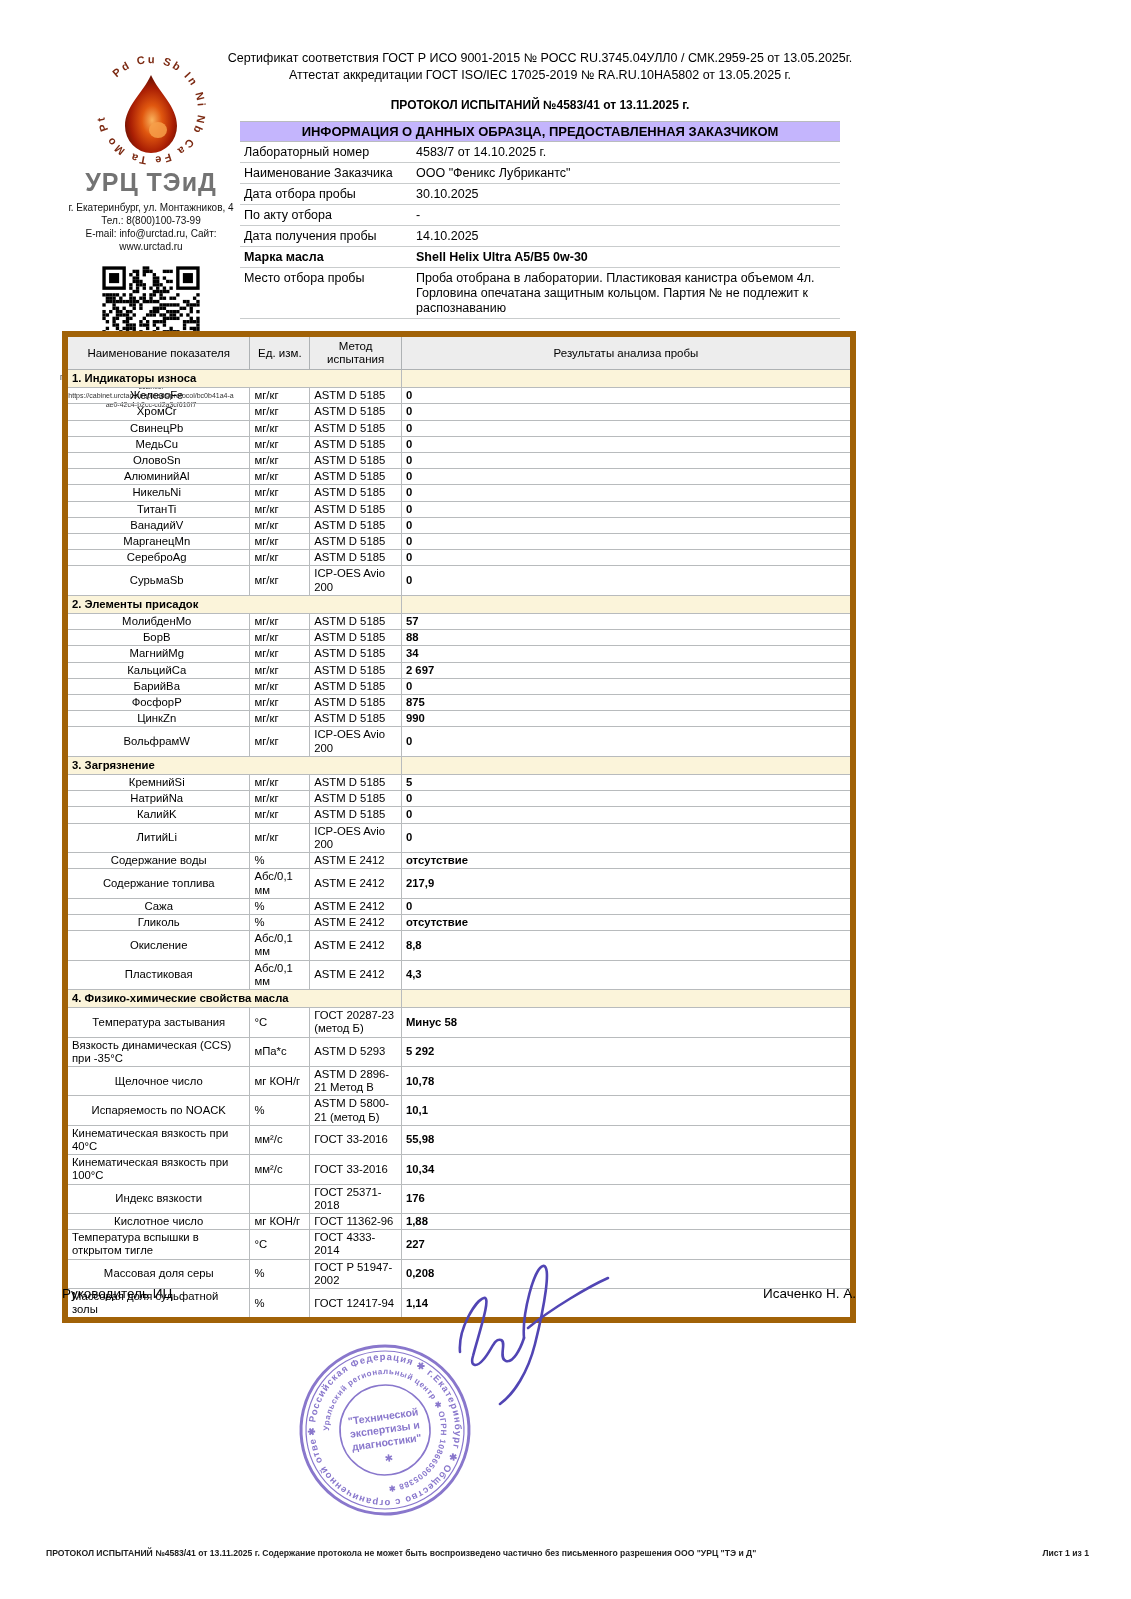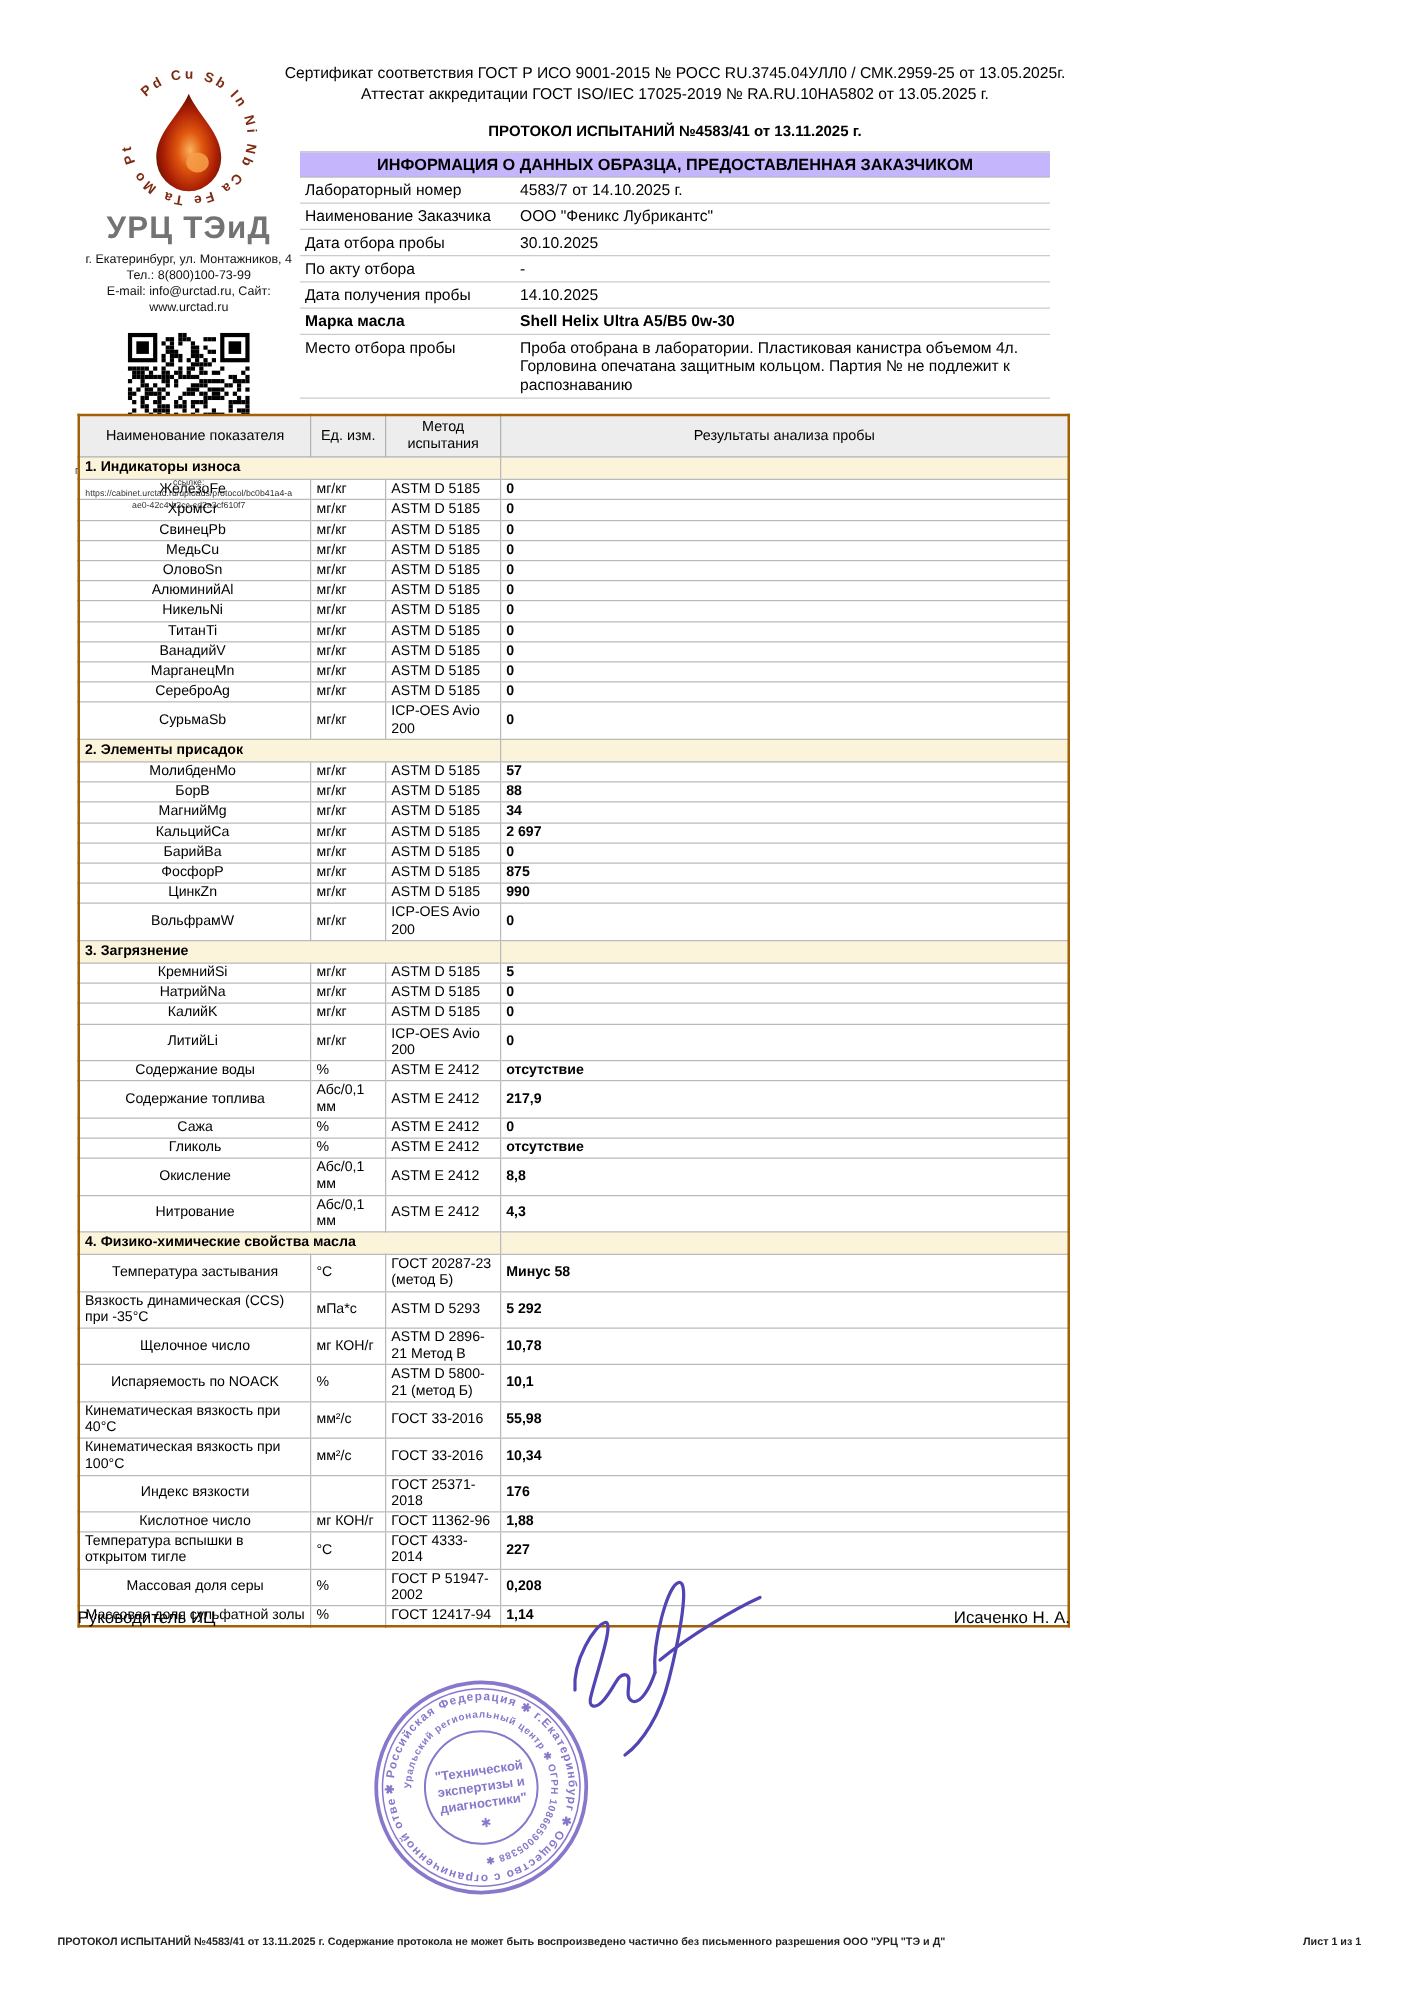"Наименование показателя" .res-table { border: 2px solid #a16207 -> 6px solid #a16207 }
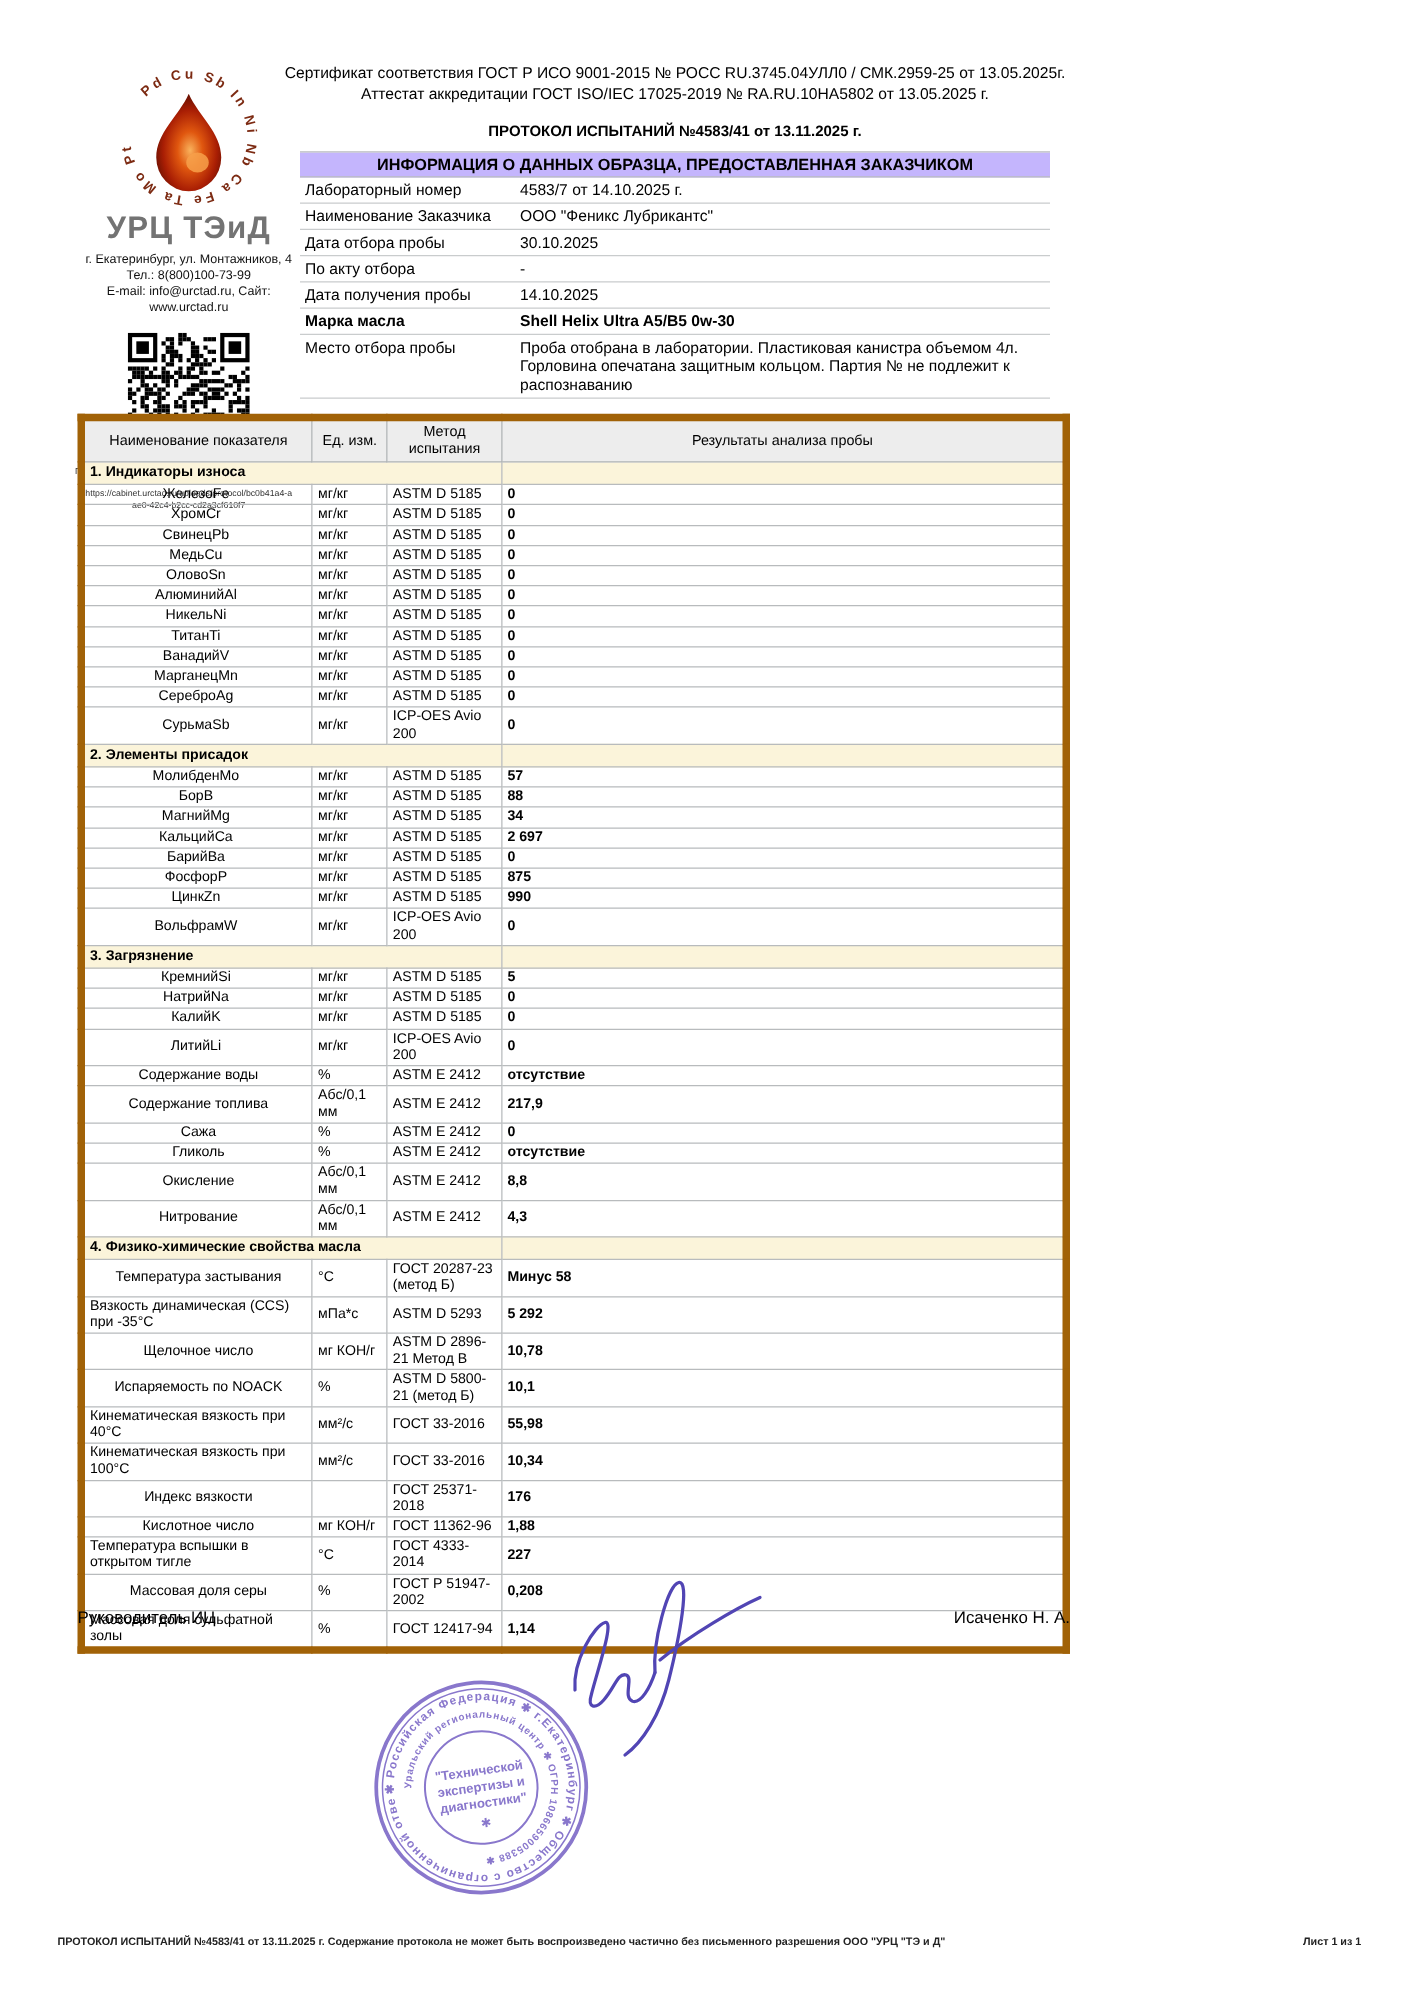"Нитрование" span { text: Нитрование -> Пластиковая }
